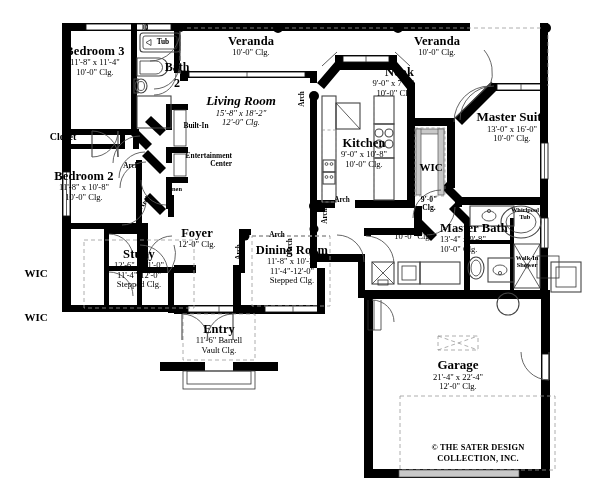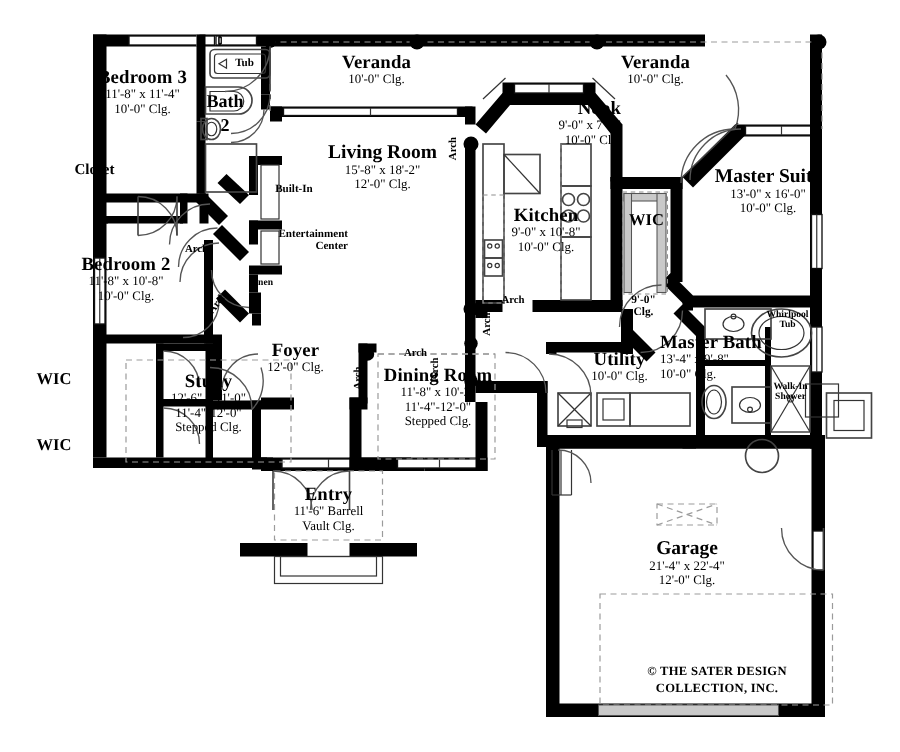"Bath" div.lbl { left: 121px -> 148px }
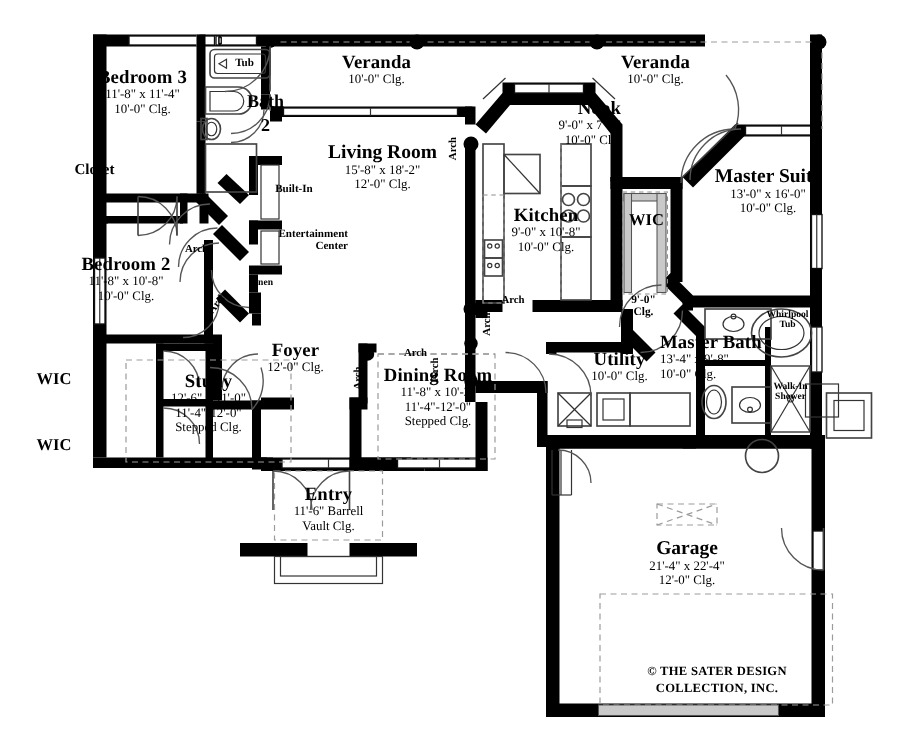"Living Room" div.lbl { font-style: none -> italic; left: 185px -> 171px }
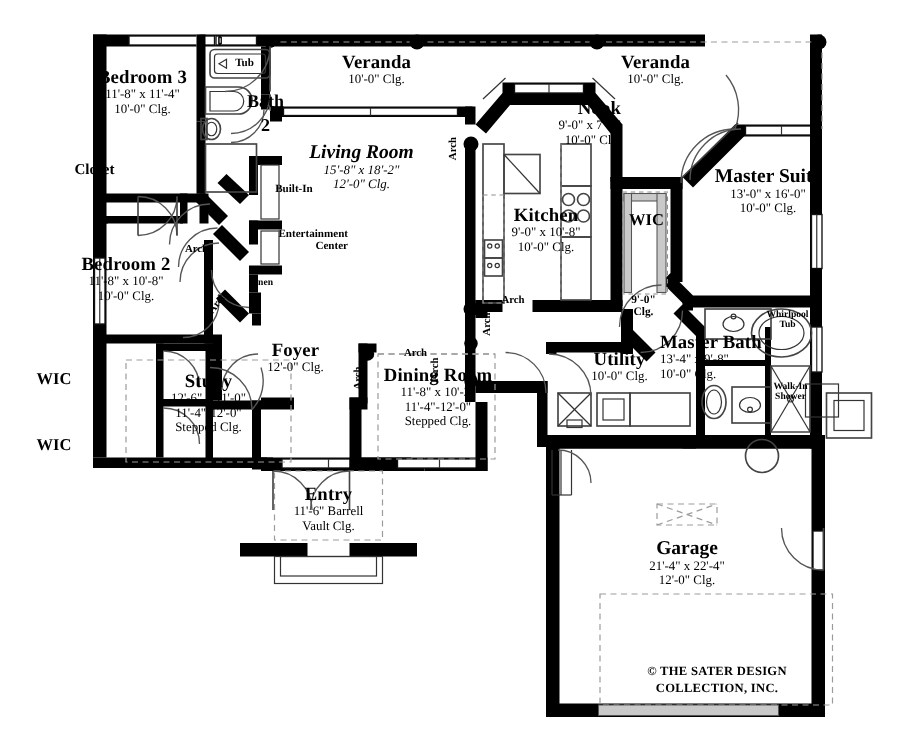"Closet" div.lbl { top: 108px -> 131px }
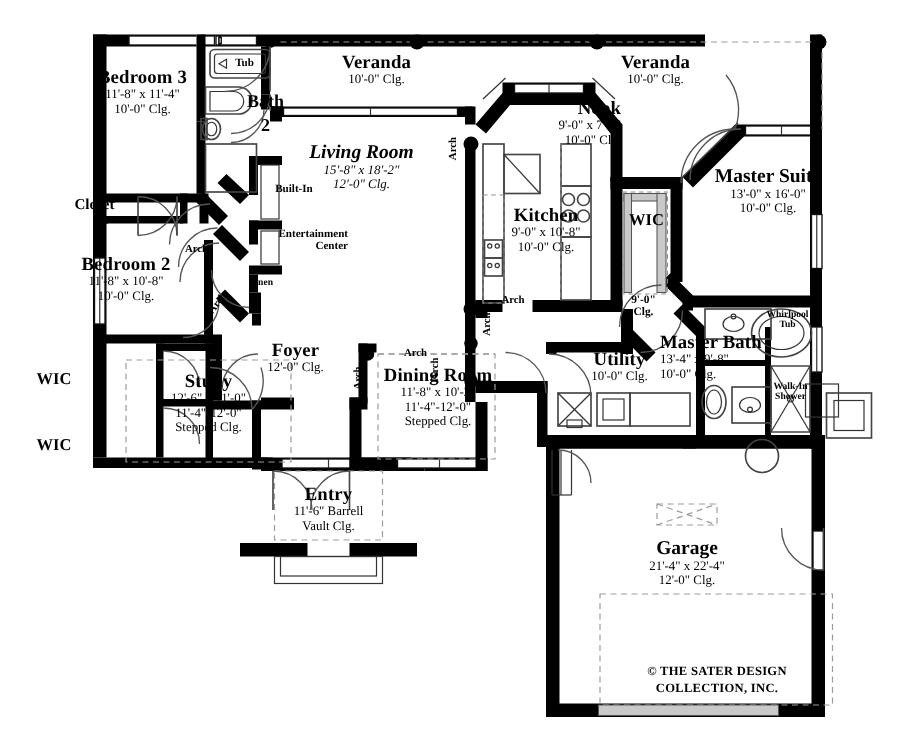"WIC" .t-wic .nm { margin-top: none -> 20px }
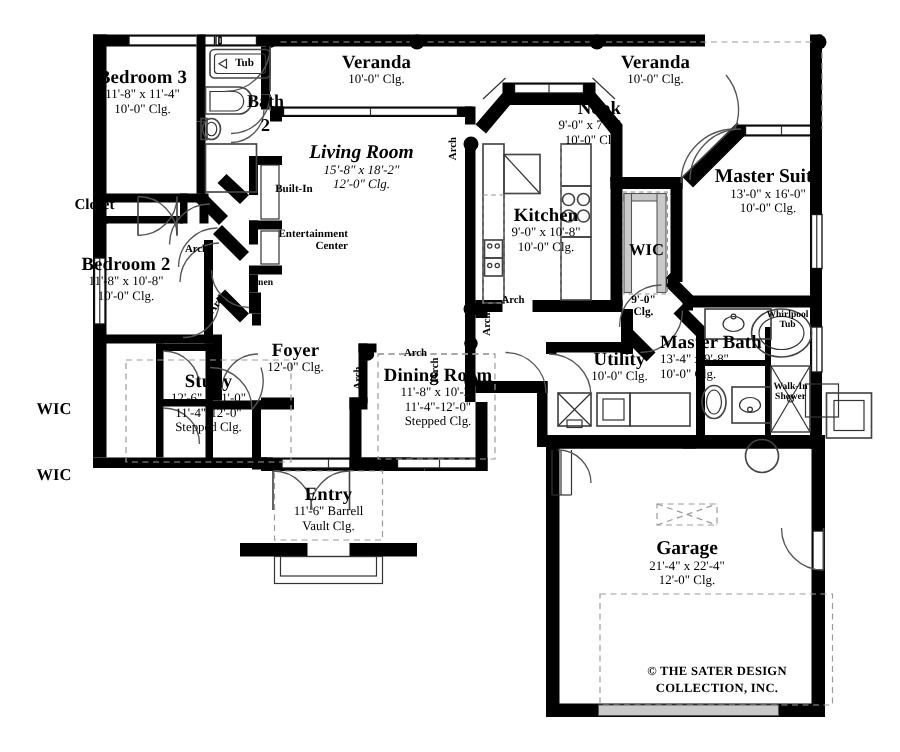"Utility" span.nm { html: <span>Utility</span> -> none }
